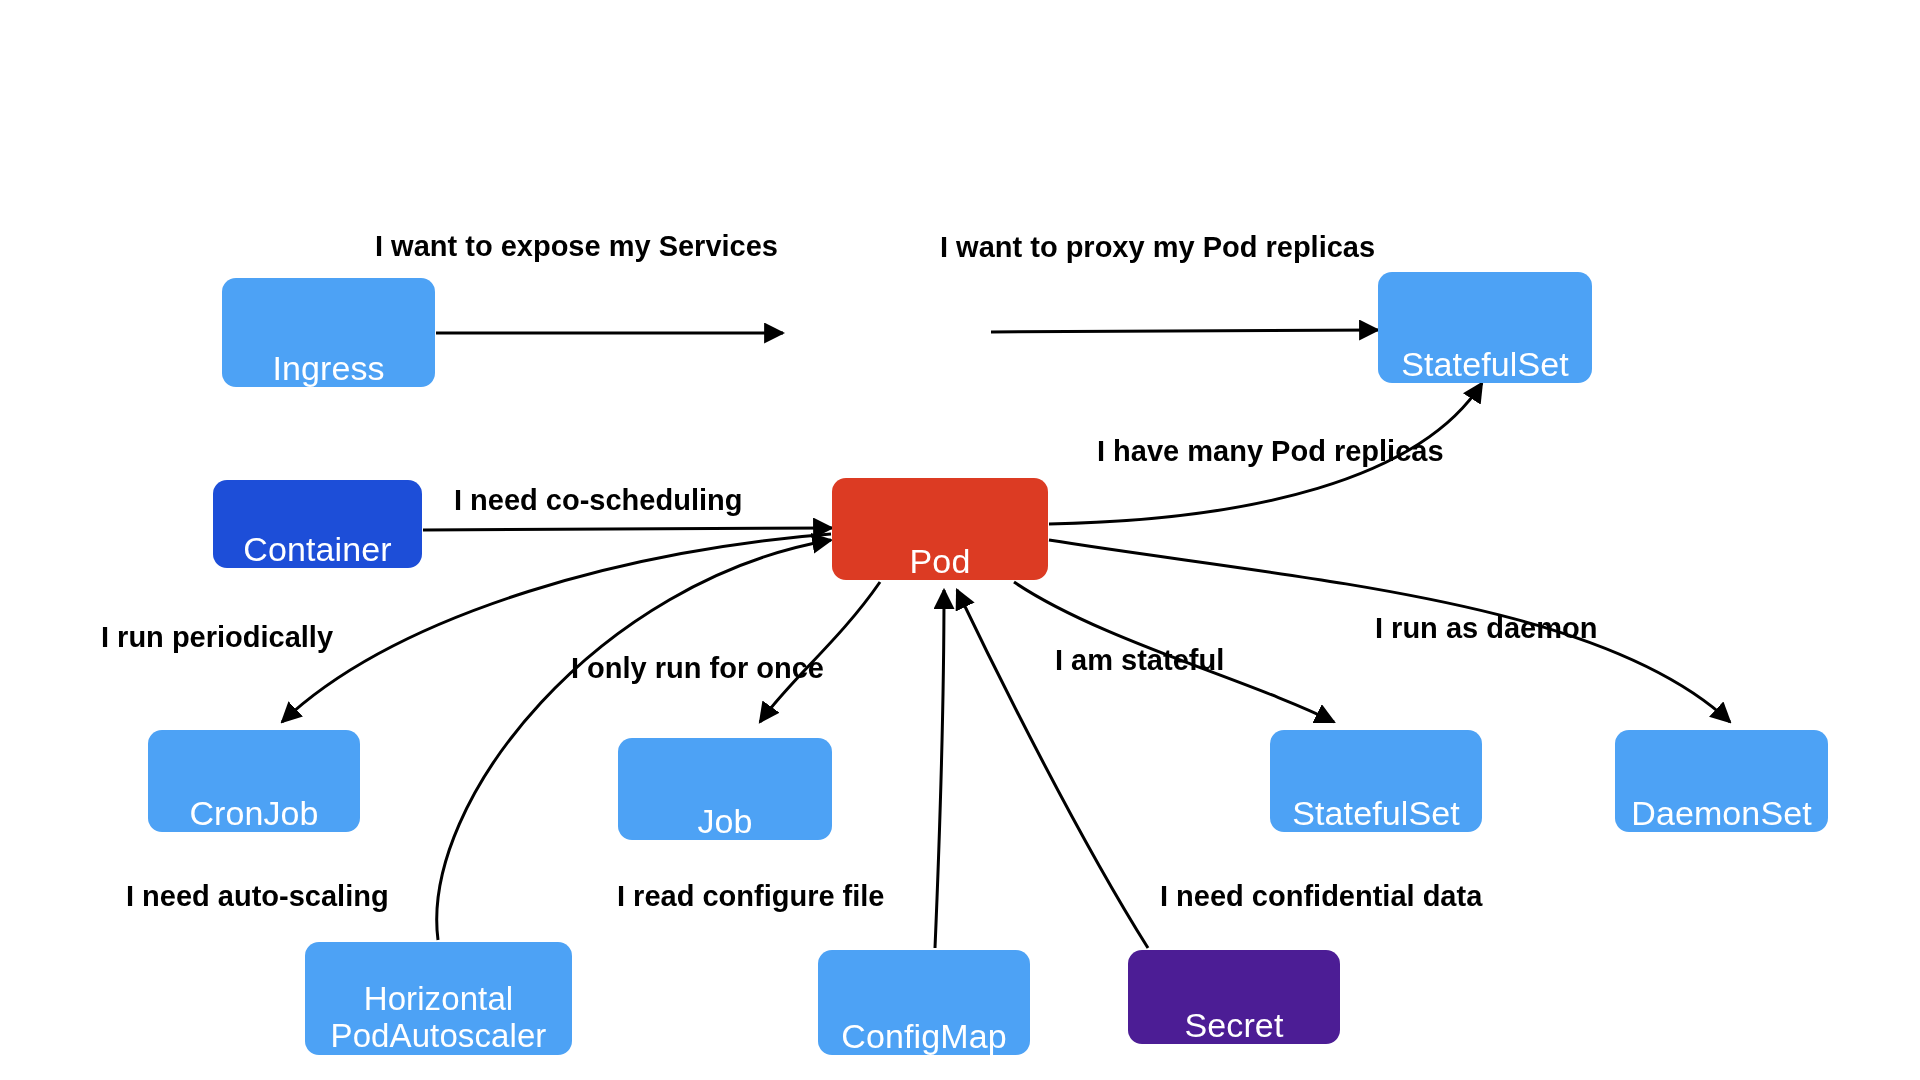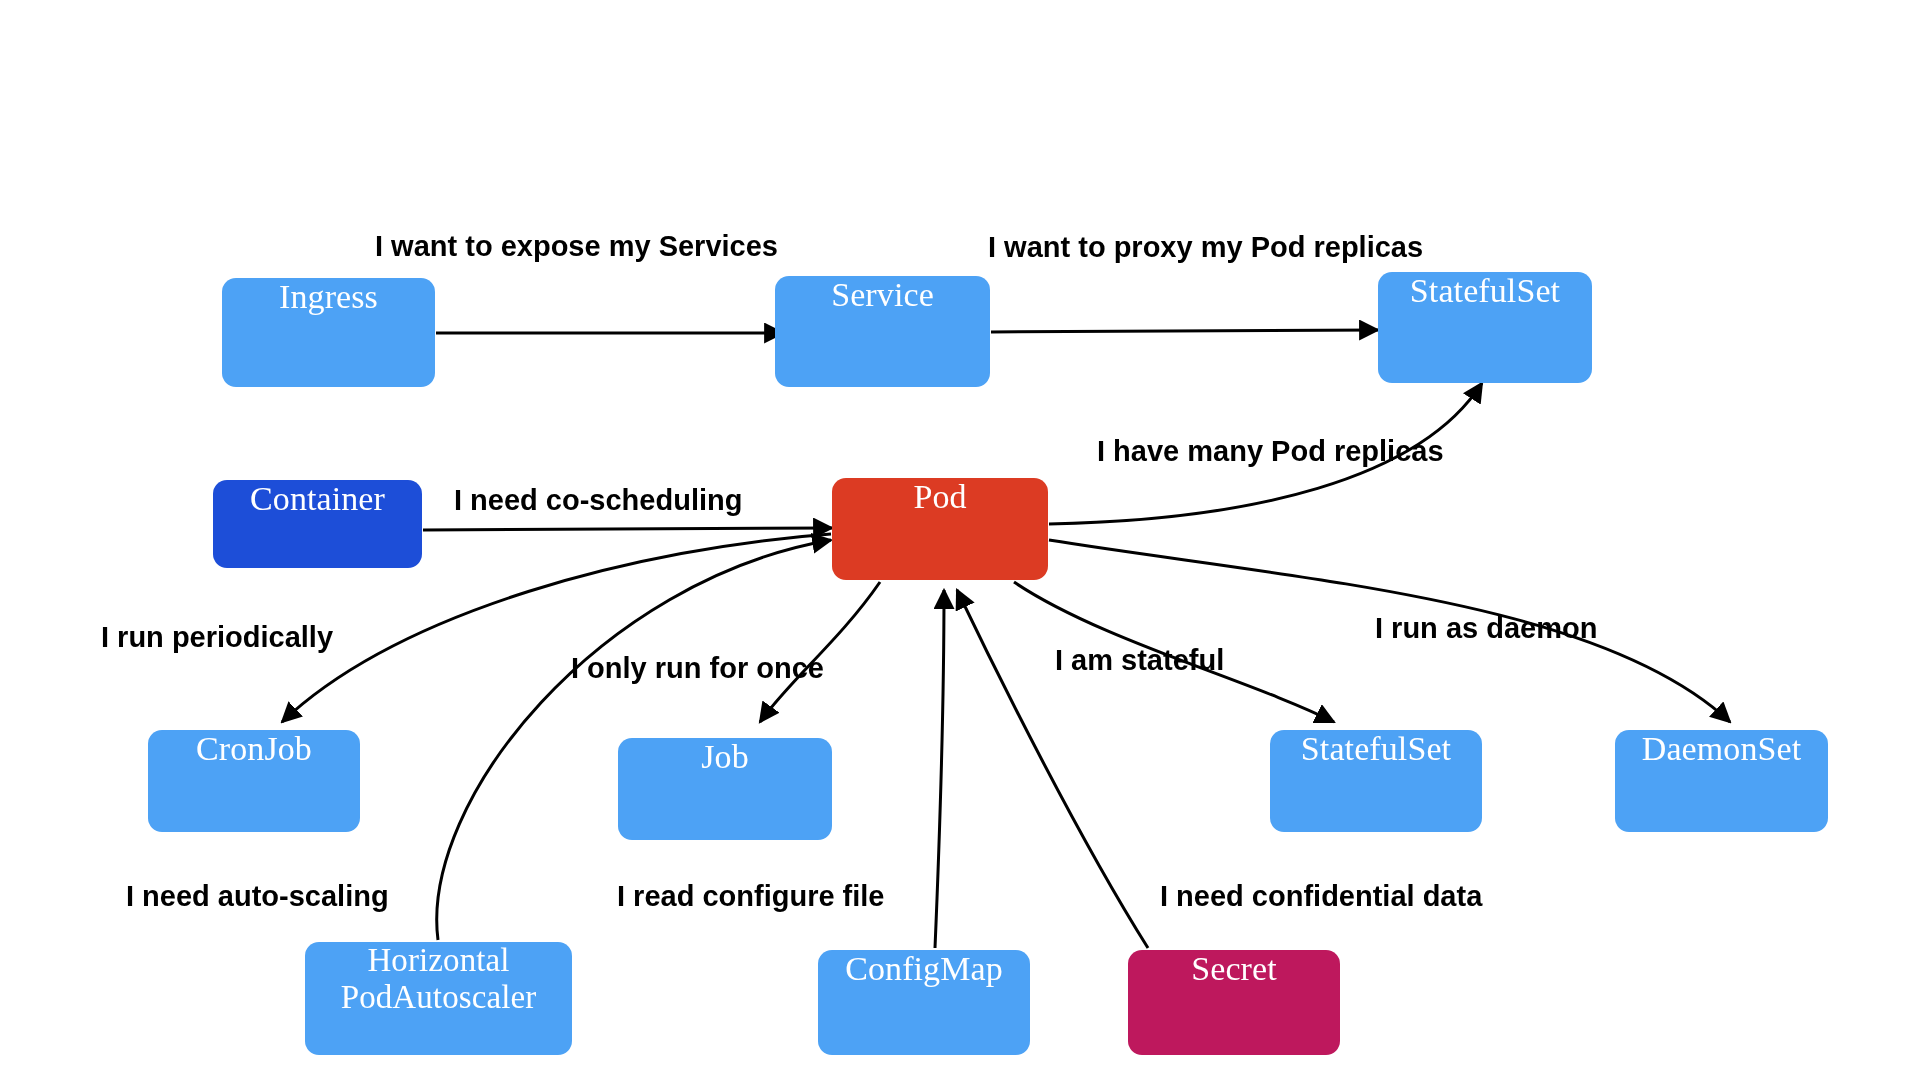"I want to proxy my" div.edge-label { left: 988px -> 940px }
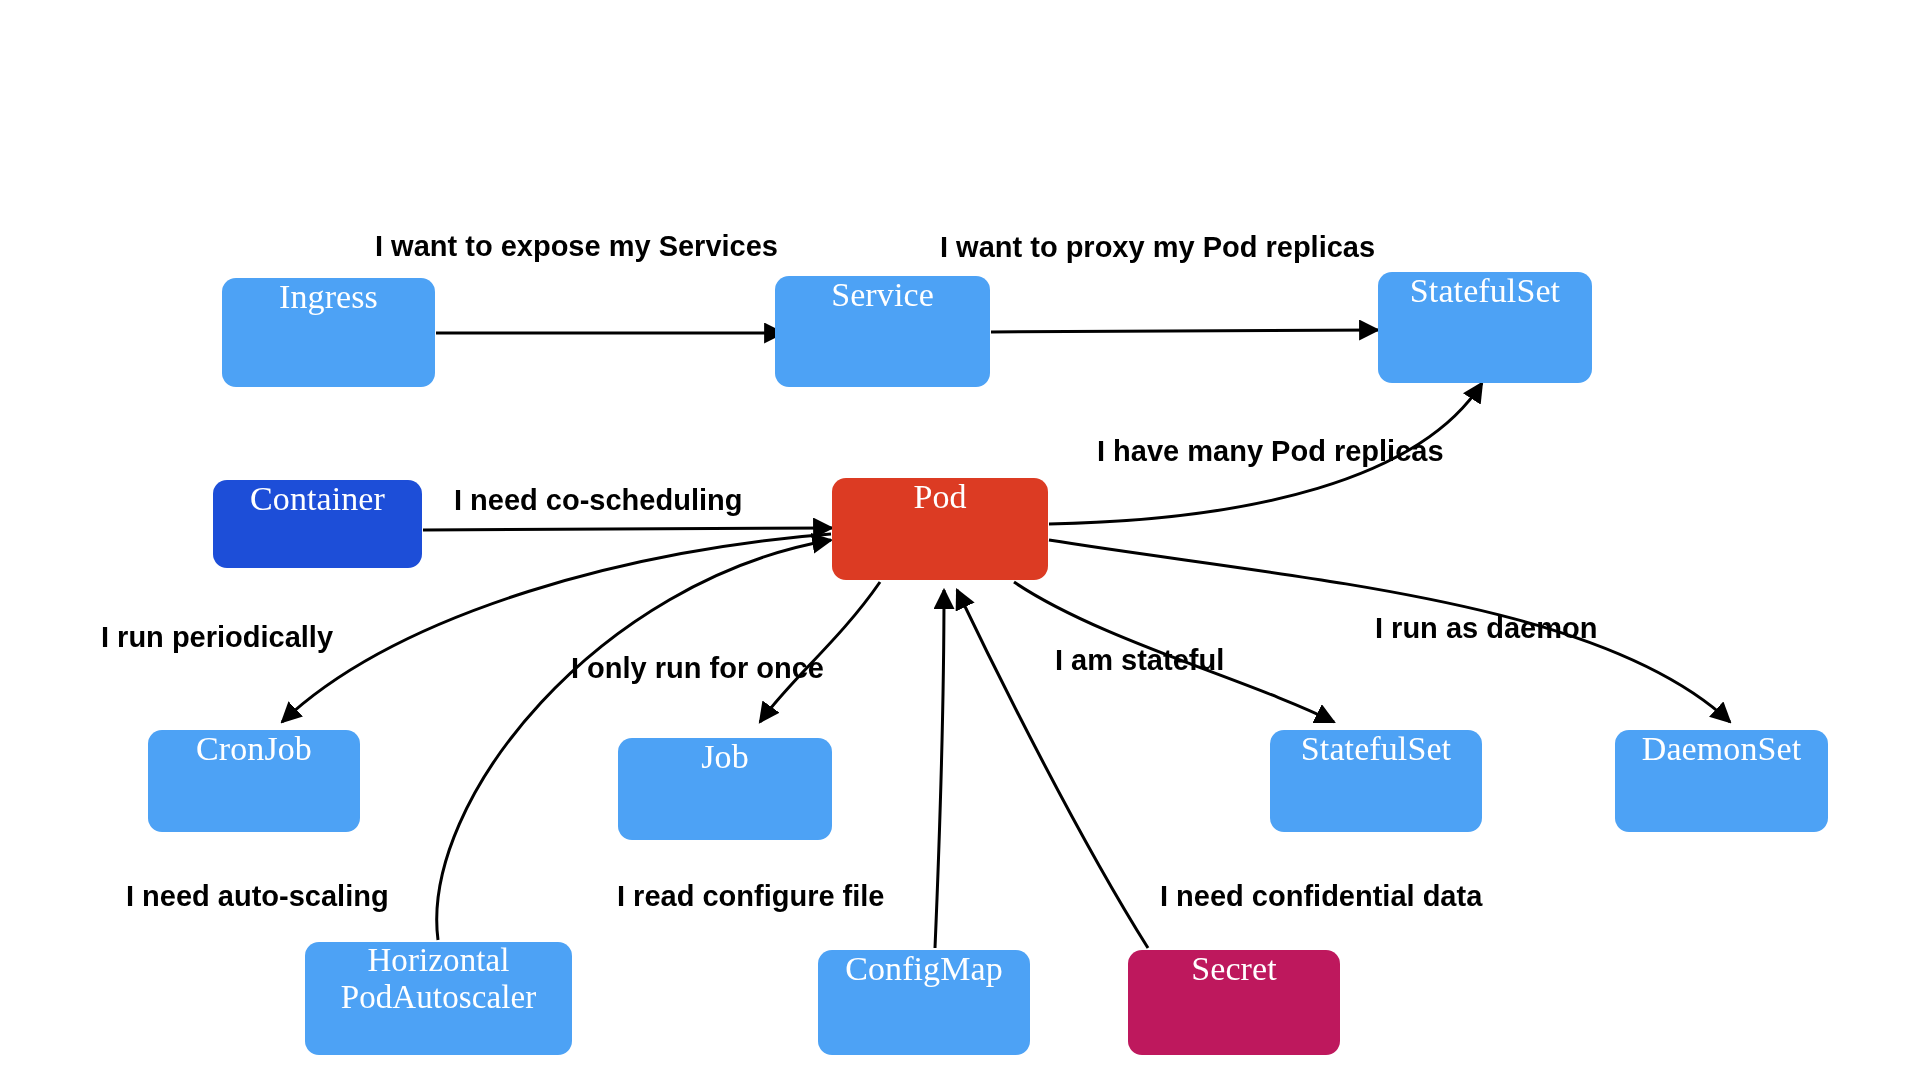"Ingress" .node { align-items: flex-start -> flex-end; font-family: Liberation Serif, serif -> Liberation Sans, sans-serif }
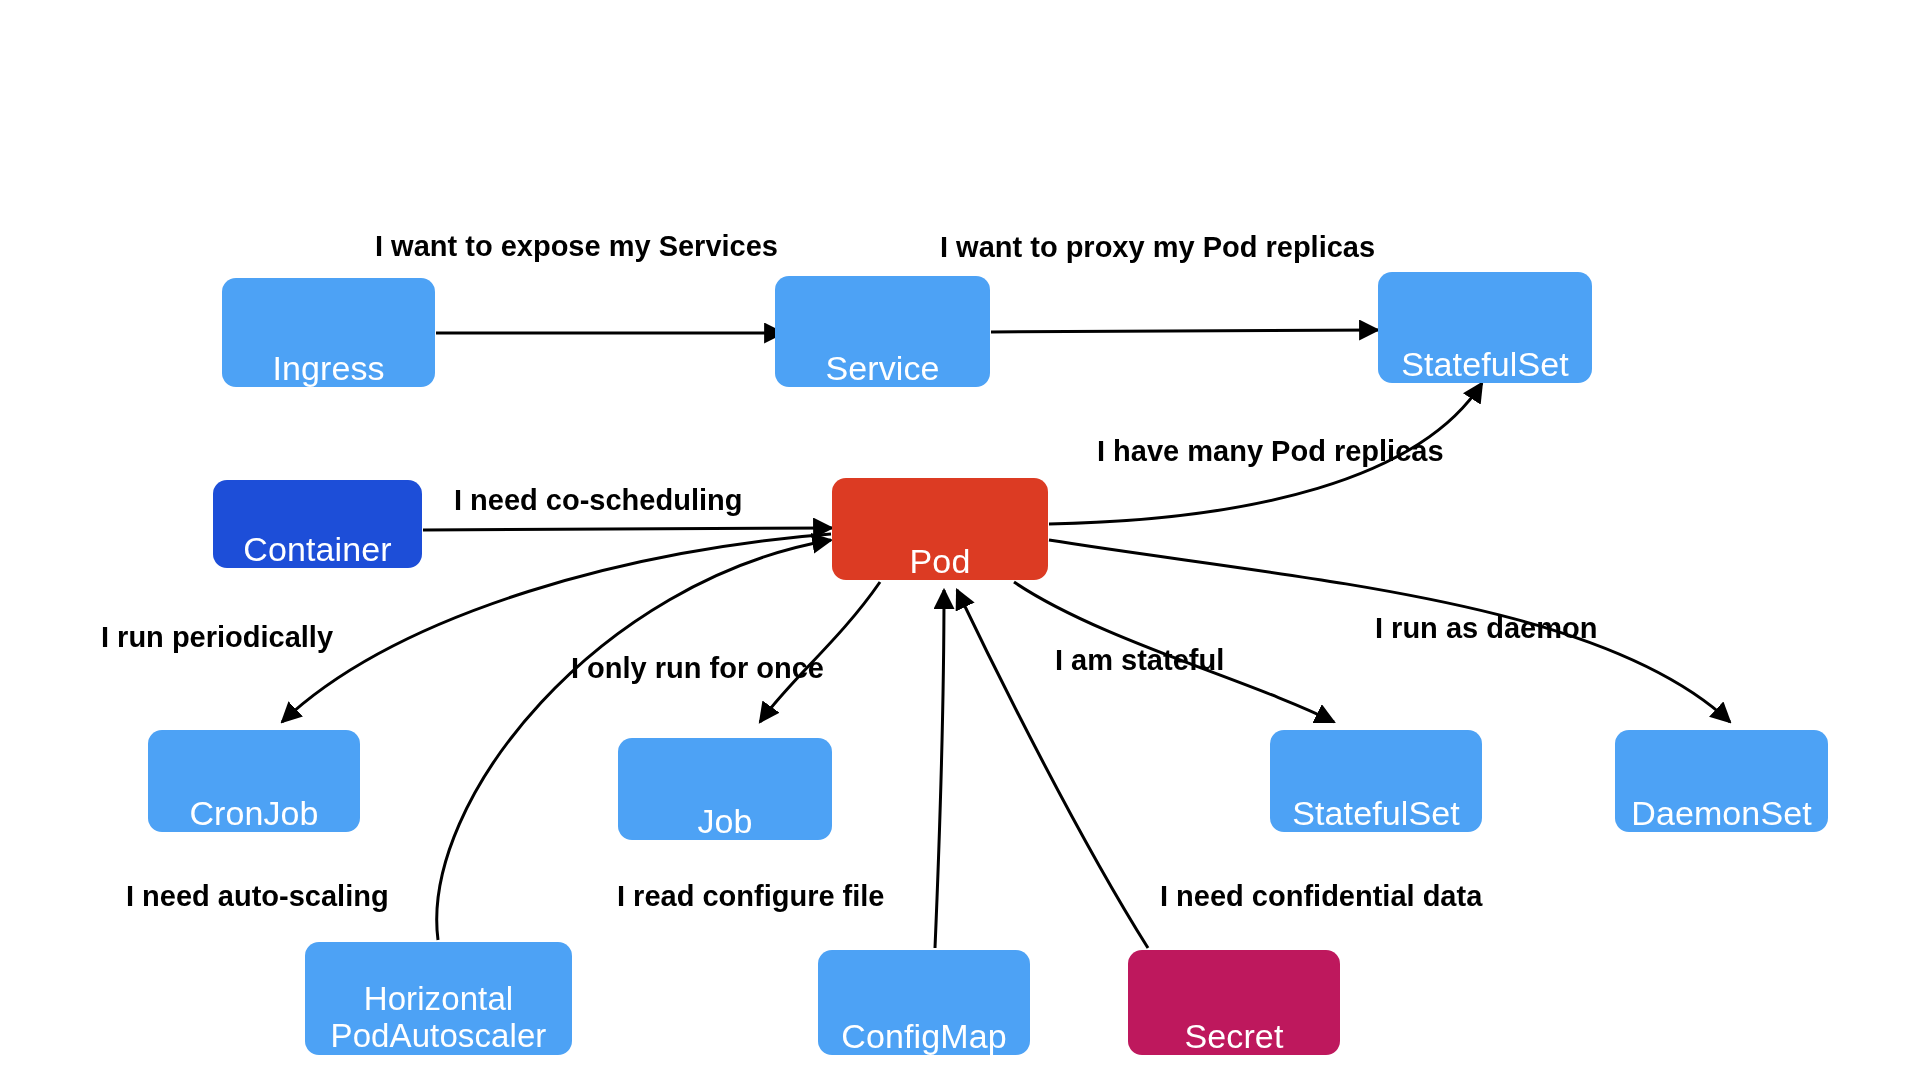"Service" div.node { html: <div> <span>Service</span> </div> -> none }
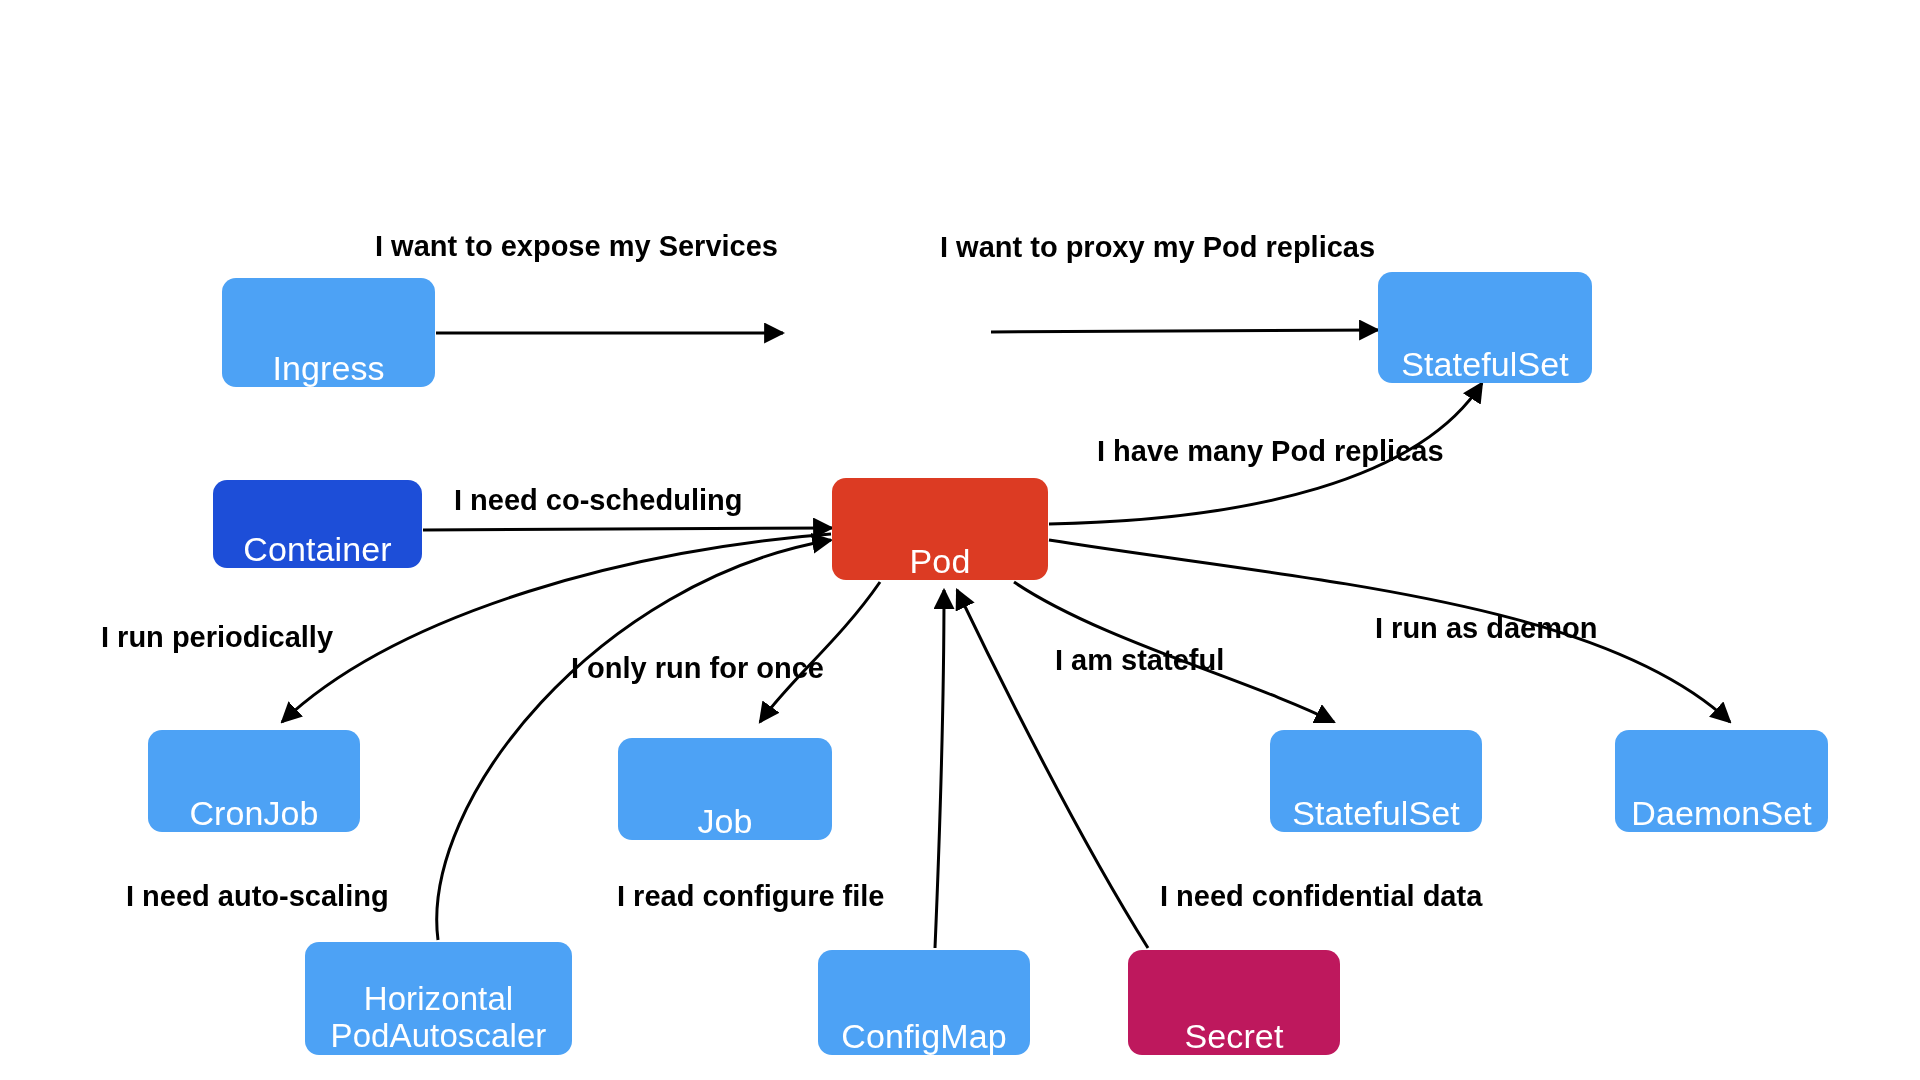"Secret" div.node { background: #be185d -> #4c1d95; height: 105px -> 94px }
